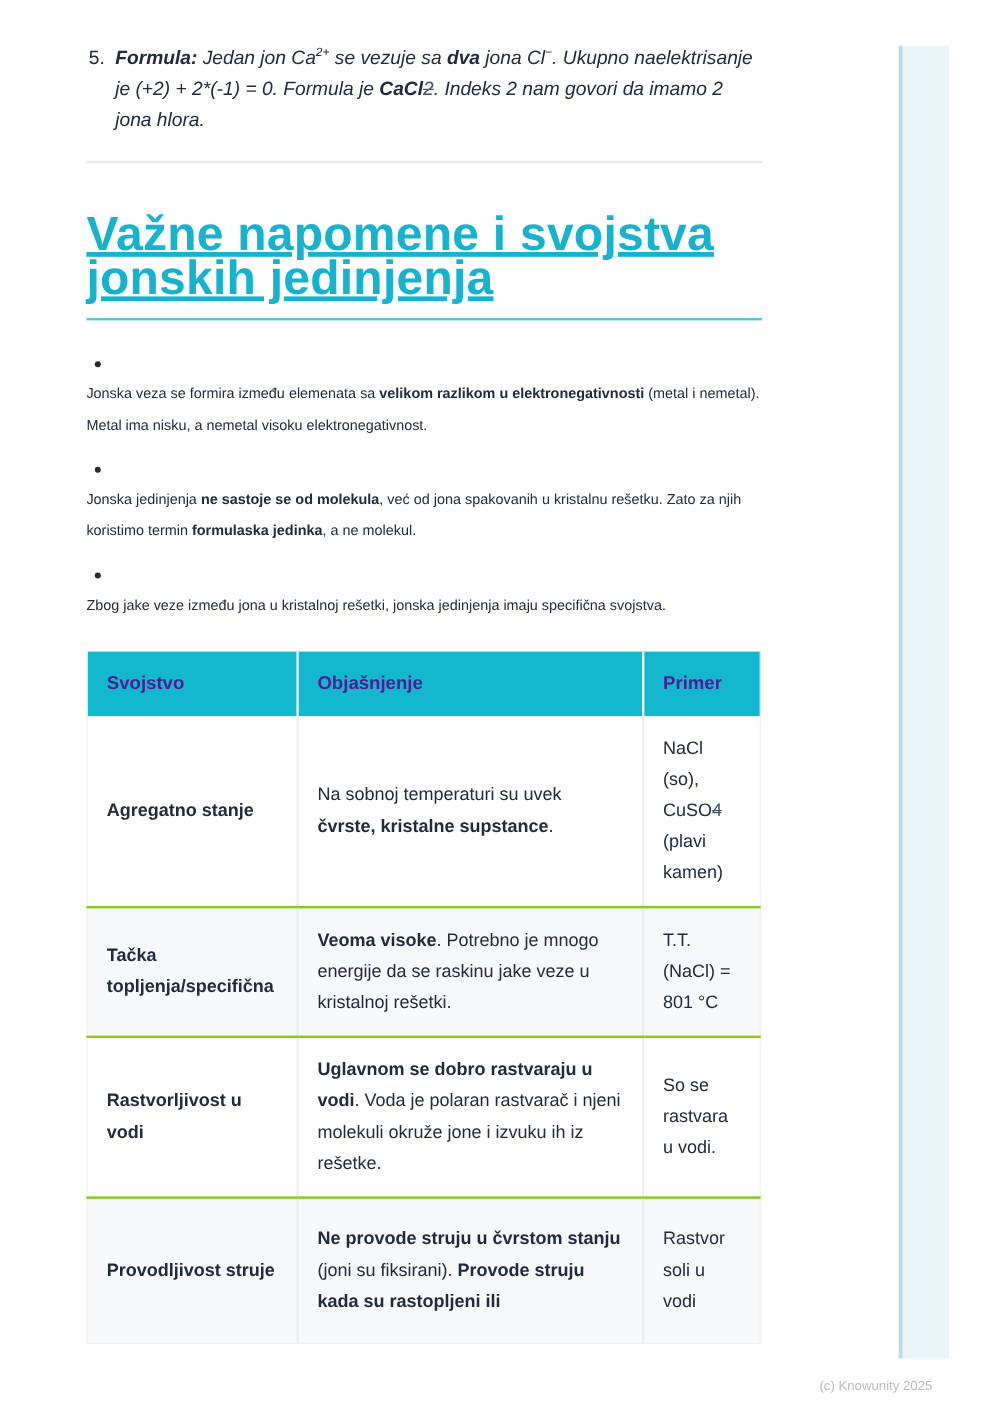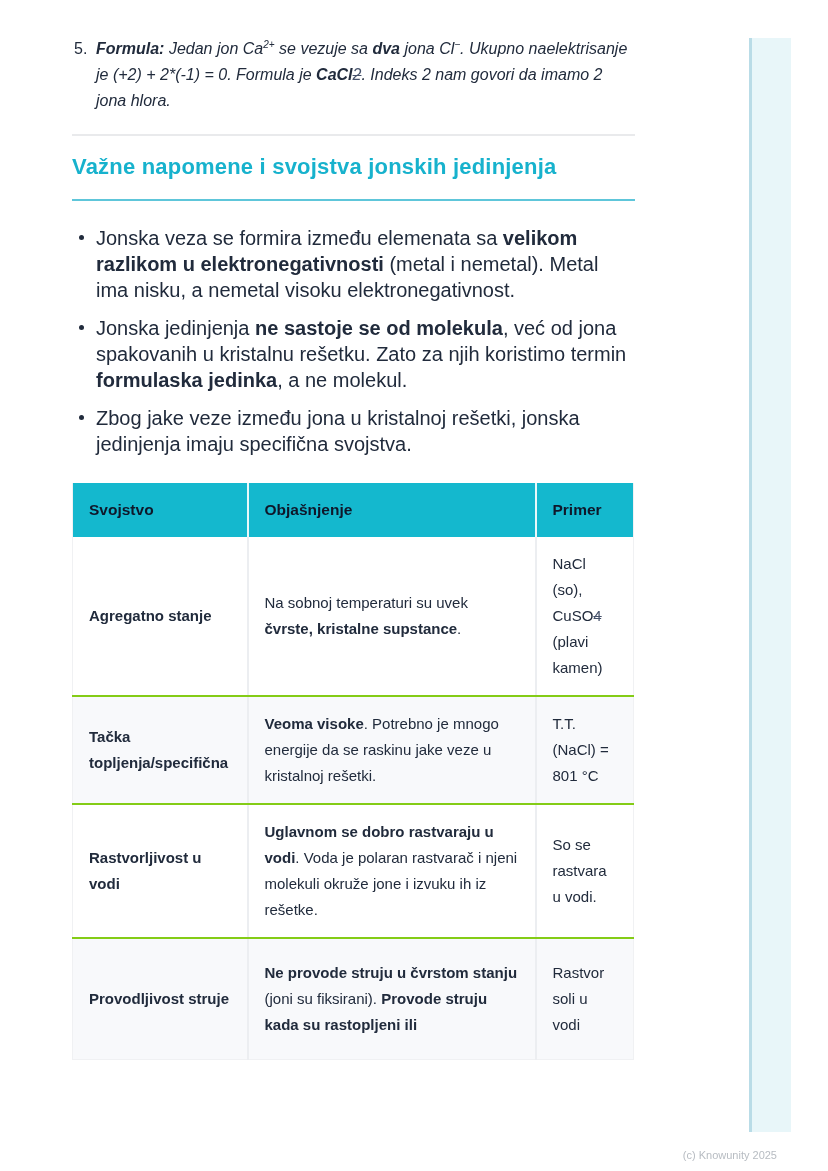"Važne napomene i svojstva jonskih" h1.section-heading { font-size: 22px -> 40px; margin-top: 12px -> 41px; text-decoration: none -> underline }
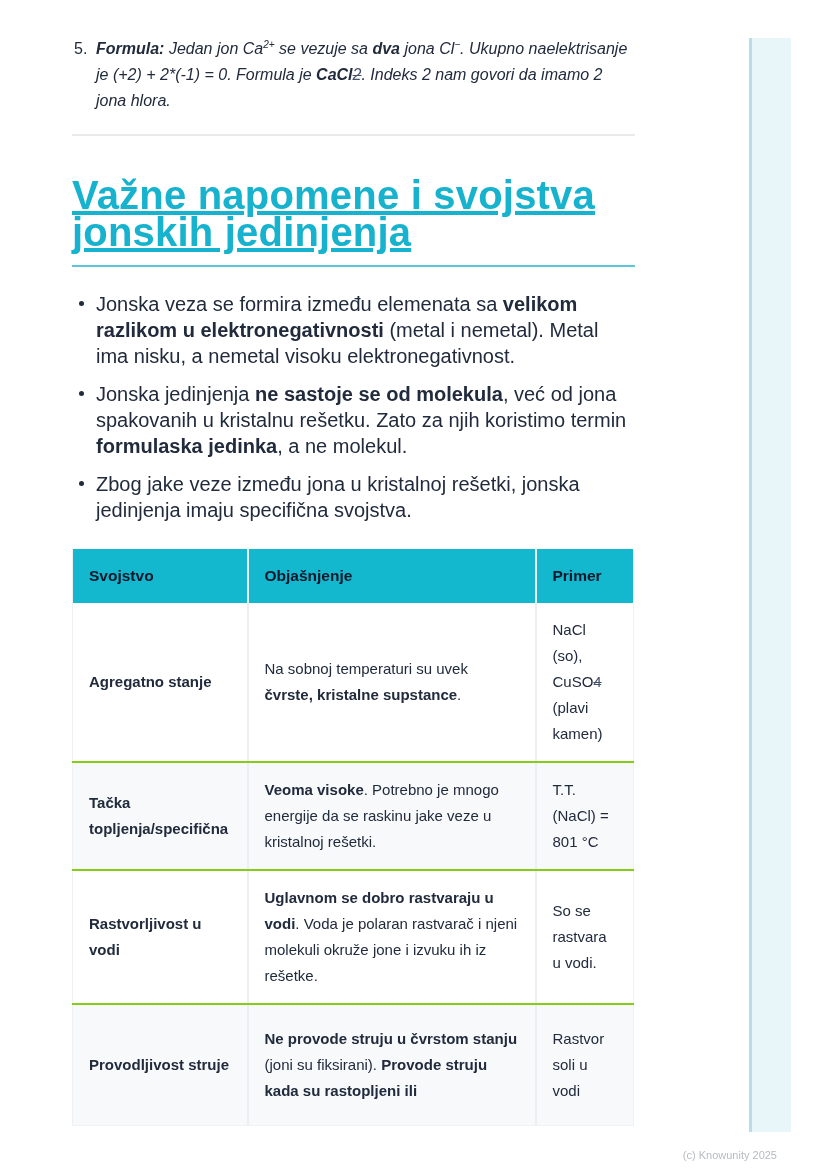"Jonska veza se formira između" ul.bullets li { flex-direction: none -> column; font-size: 20px -> 12px }
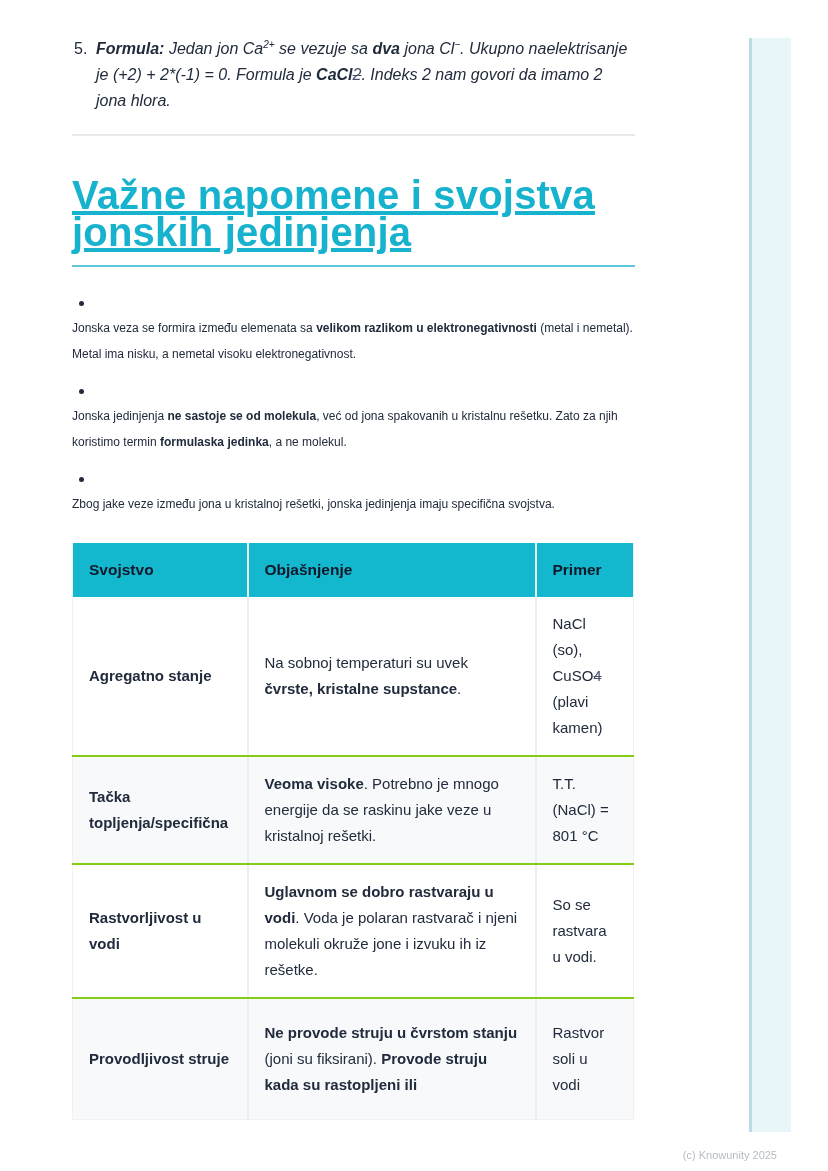"Svojstvo" table.props thead th { color: #0f172a -> #4c1d95 }
